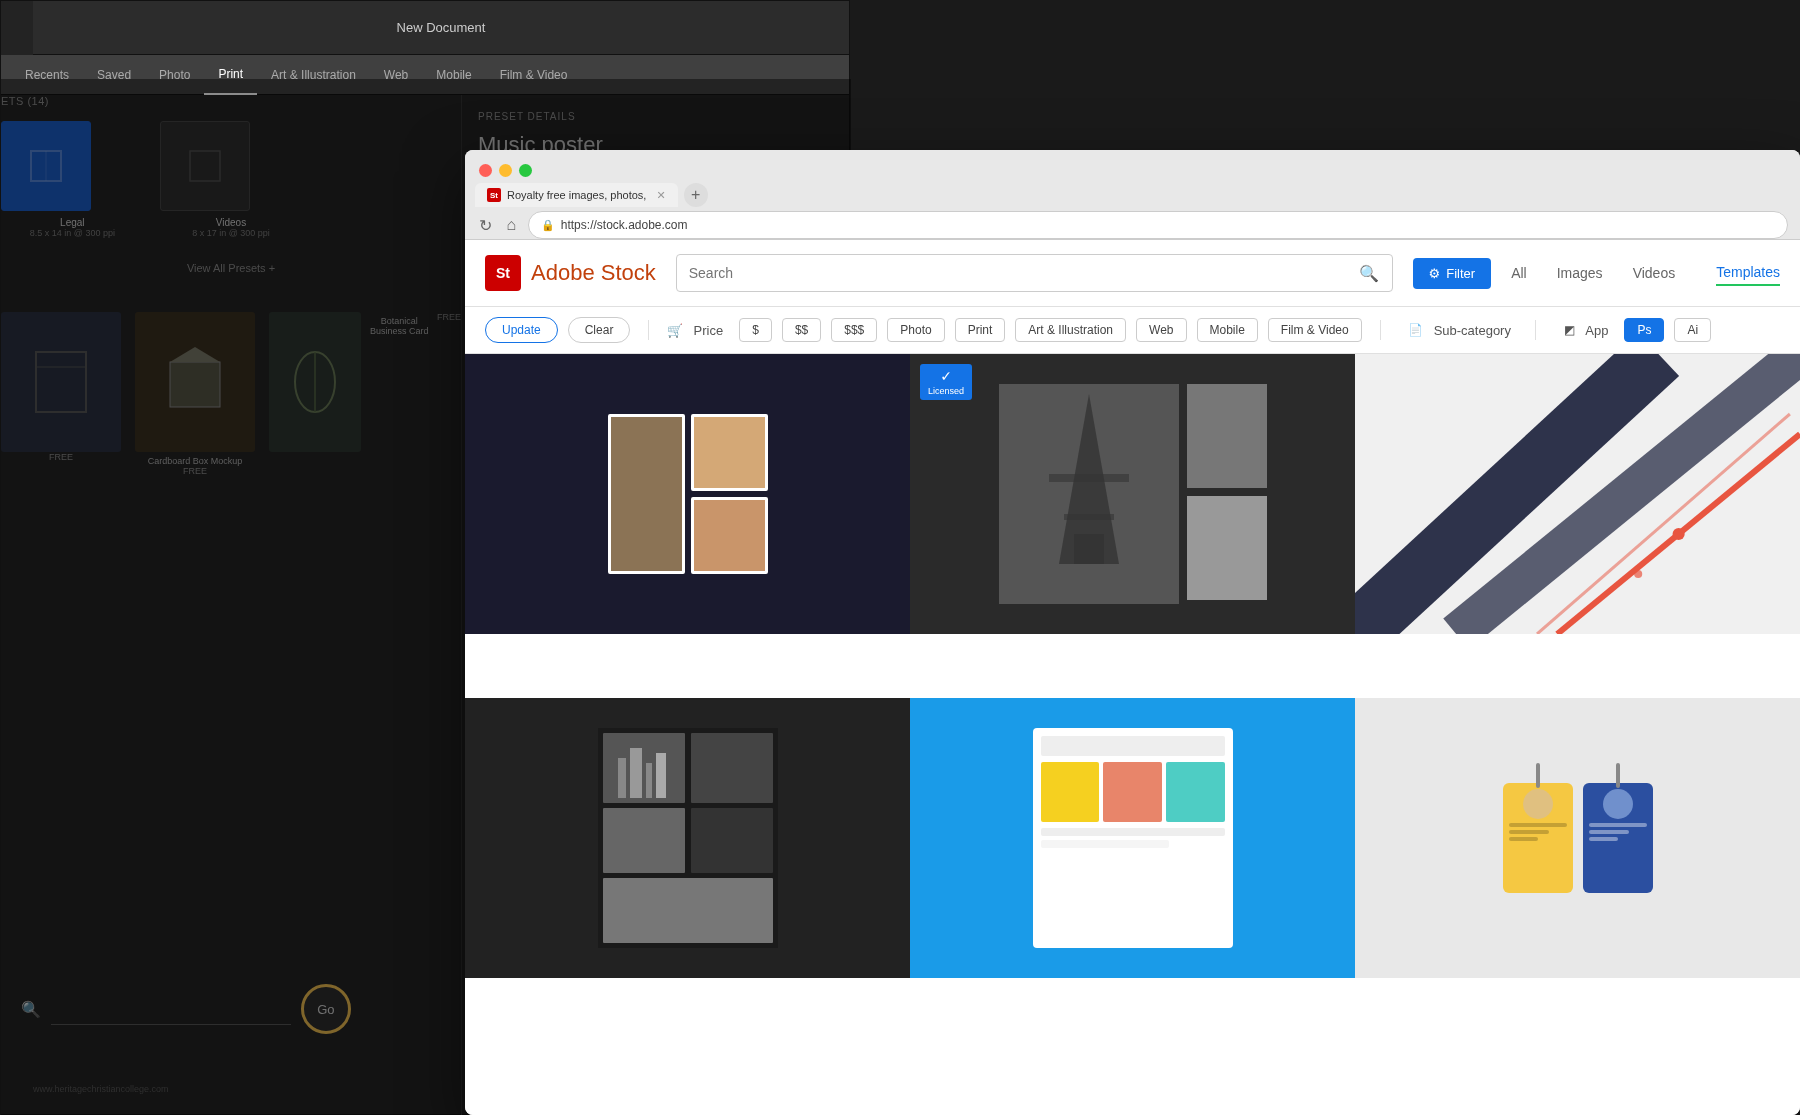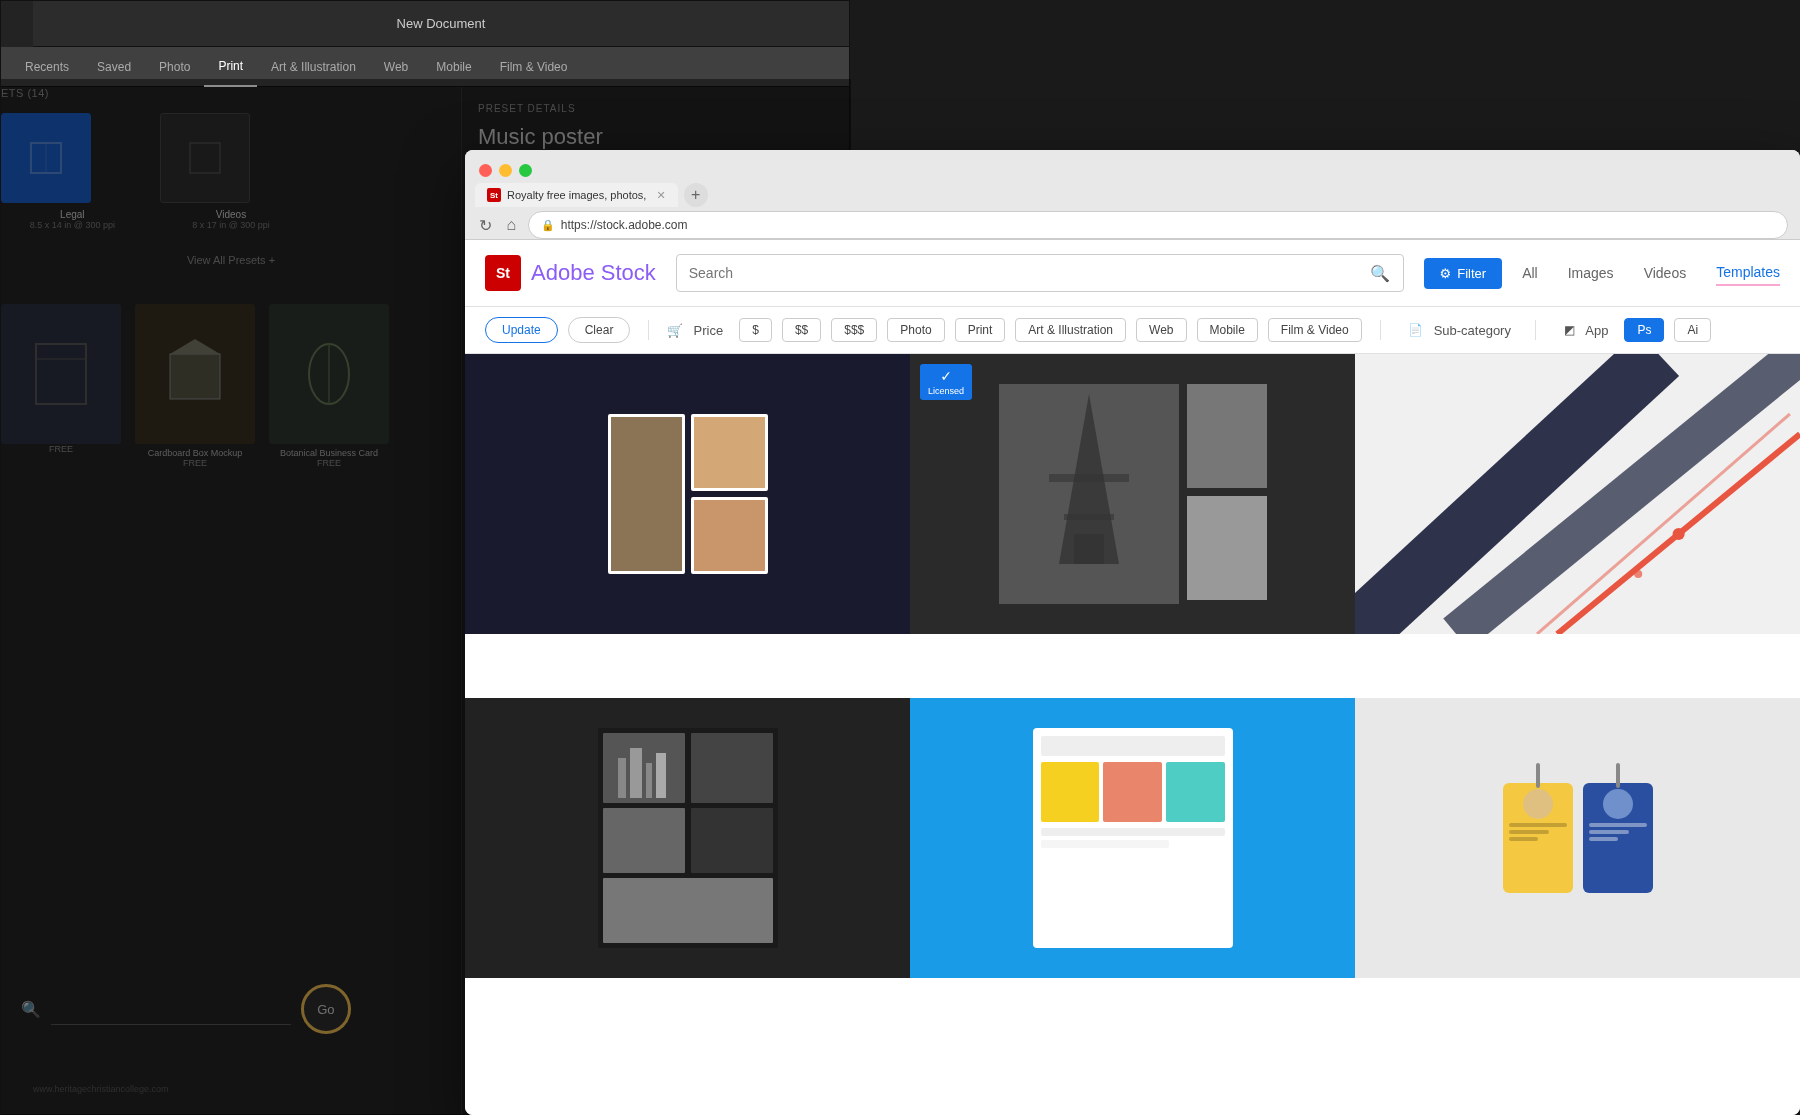"New Document" .ps-titlebar { height: 46px -> 54px }
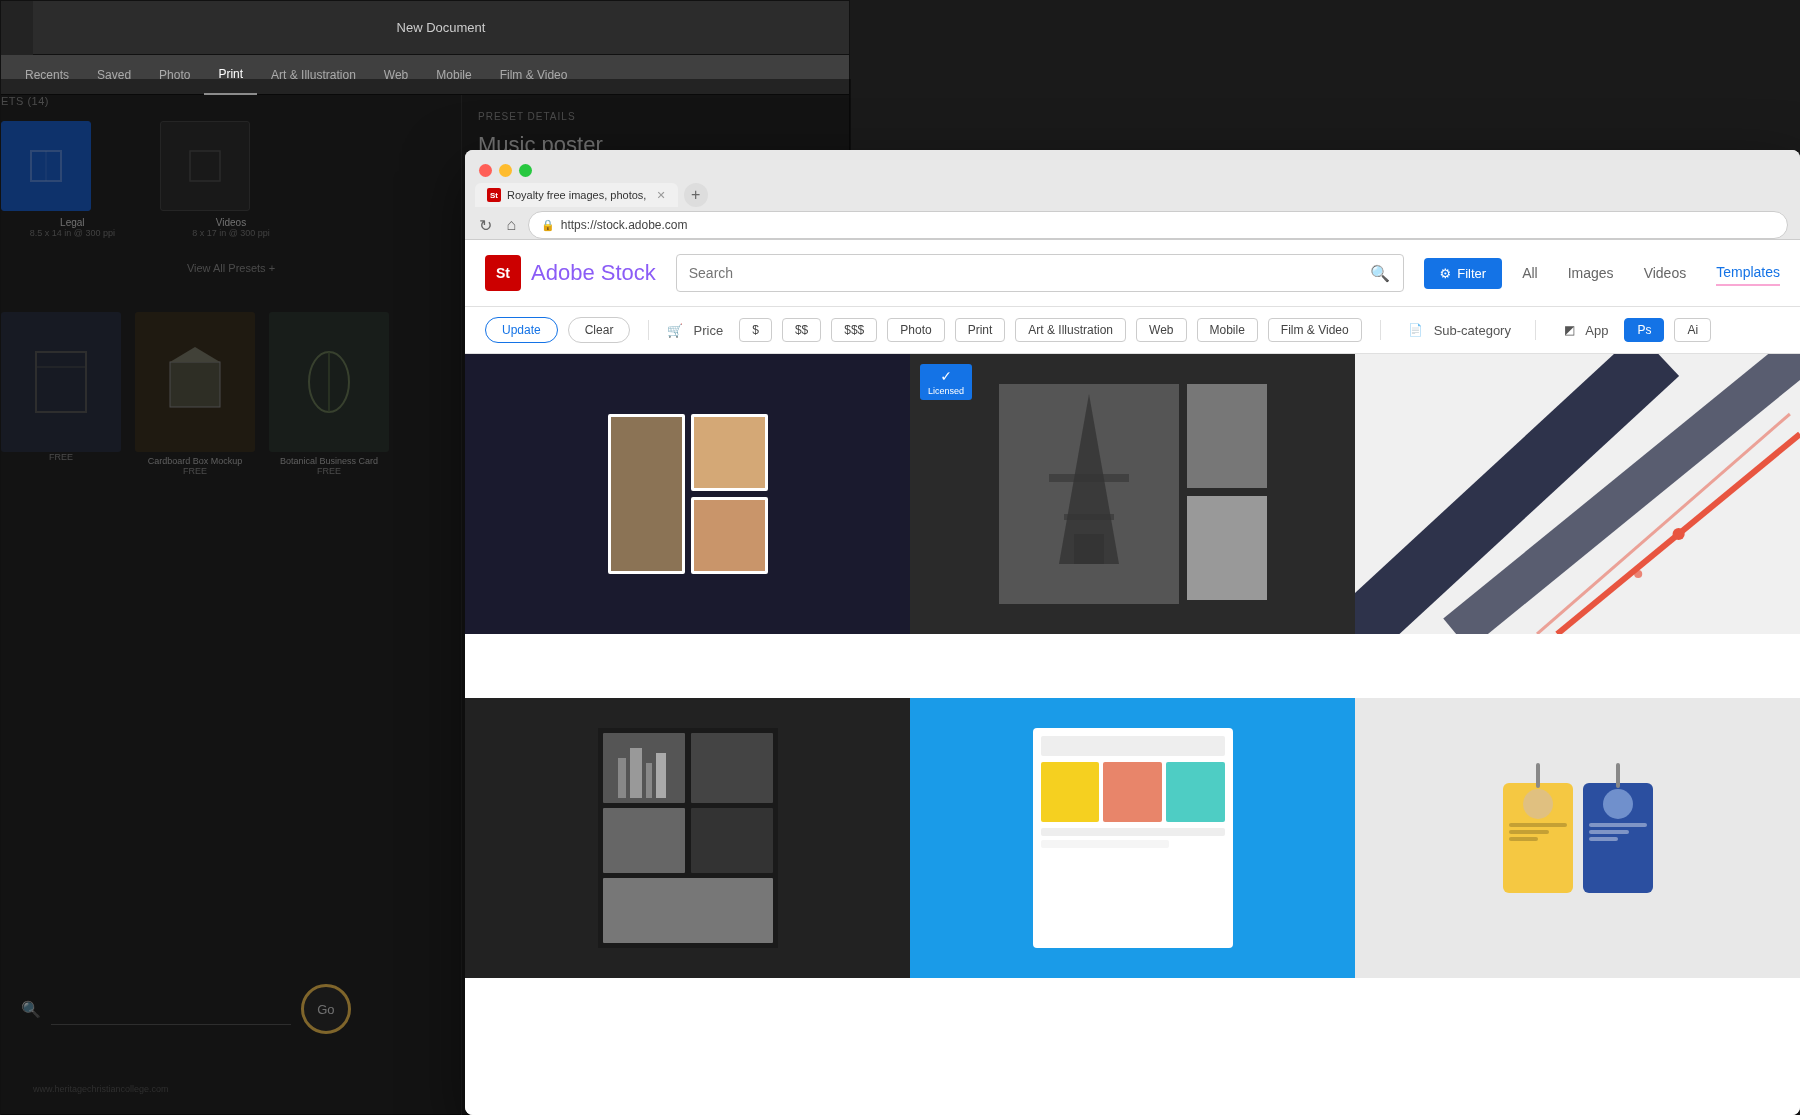"Adobe Stock" .stock-logo-text { color: #8b5cf6 -> #c2410c }
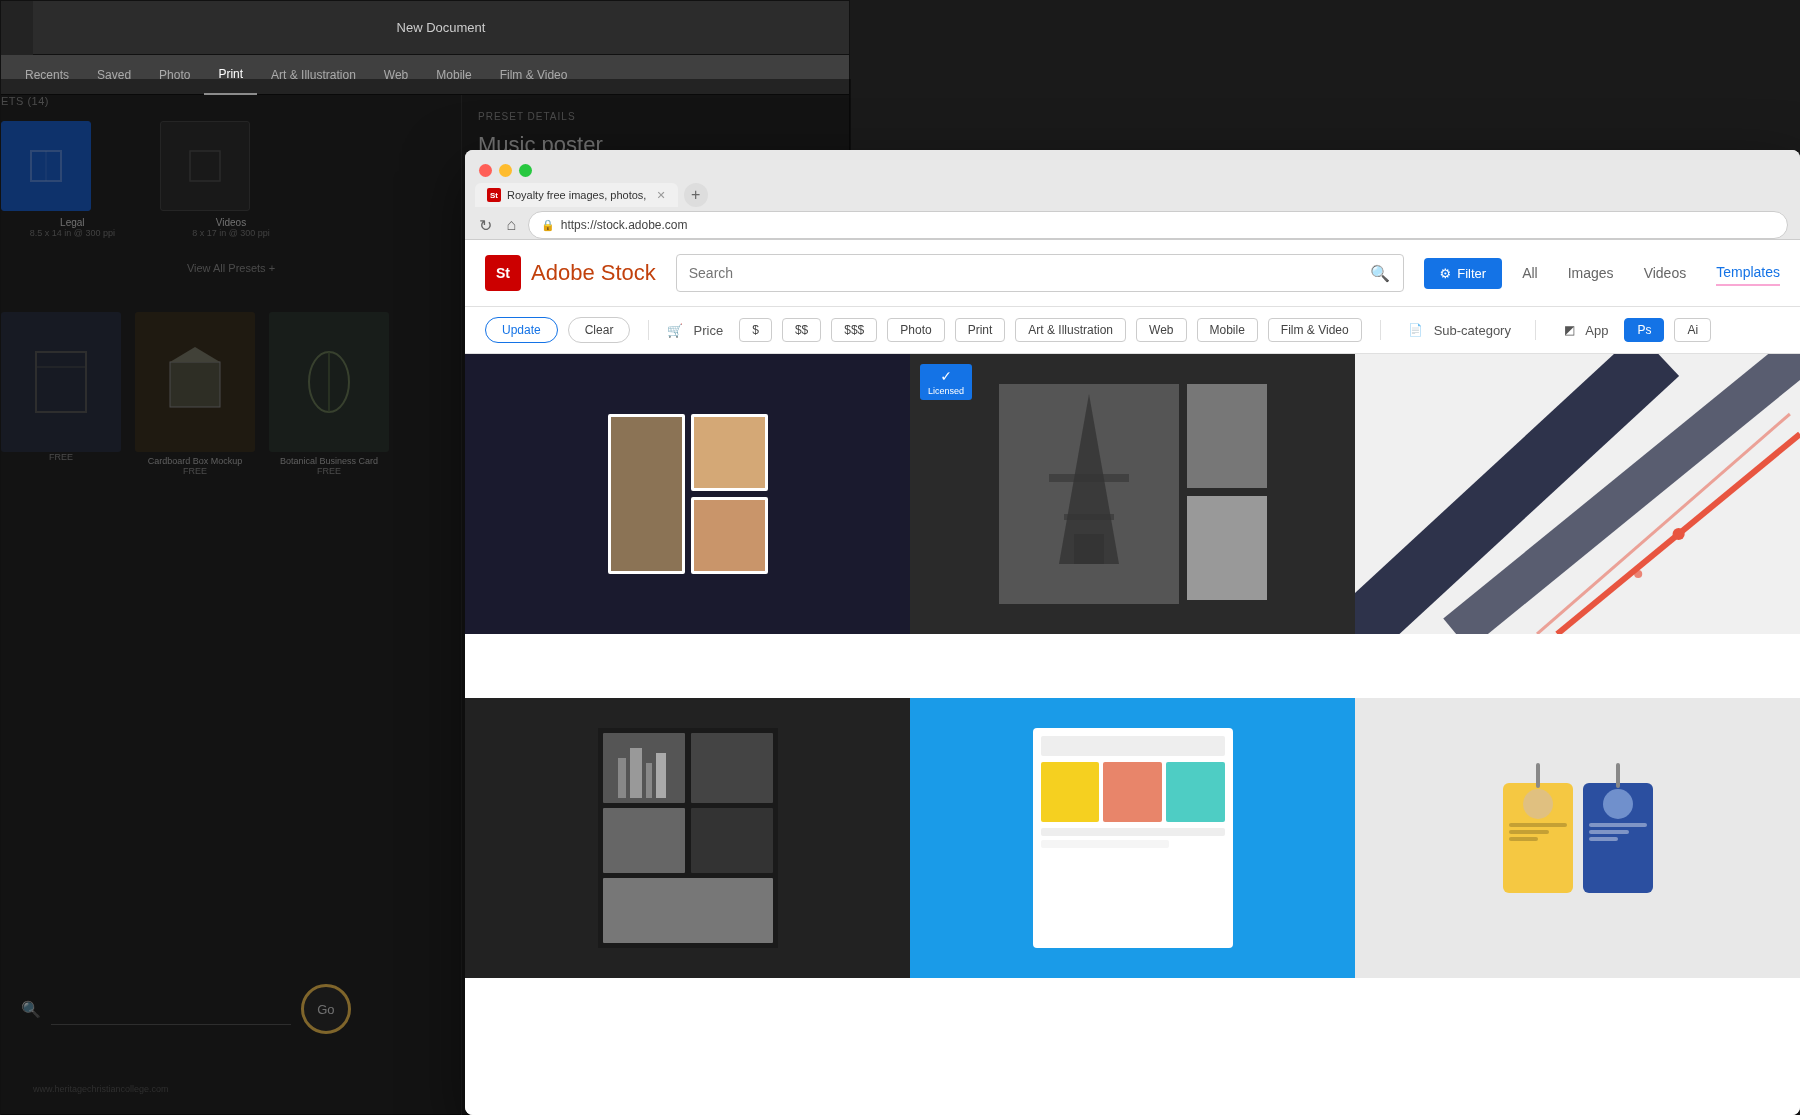"Templates" .stock-nav-tab.active { border-bottom: 2px solid #f9a8d4 -> 2px solid #22c55e; margin-left: none -> 11px }
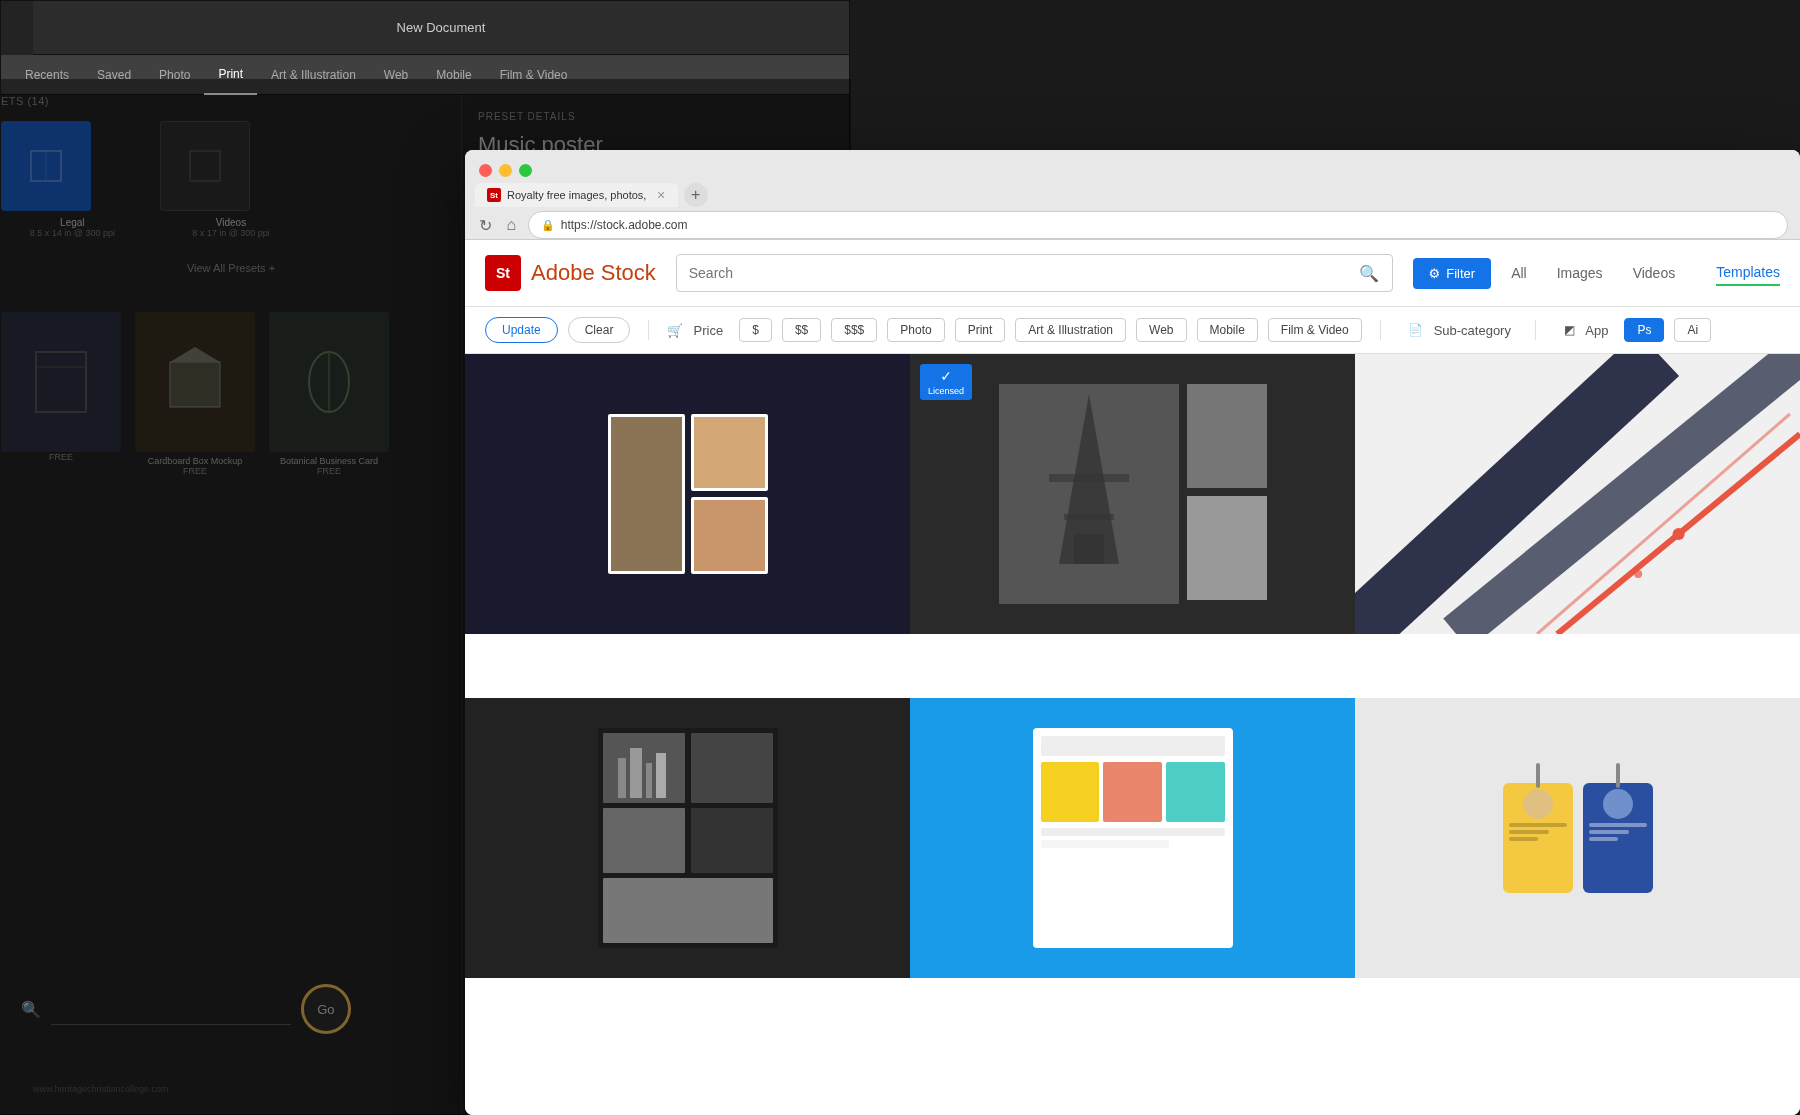"Botanical Business Card" div { align-items: center -> none; flex-direction: column -> row }
